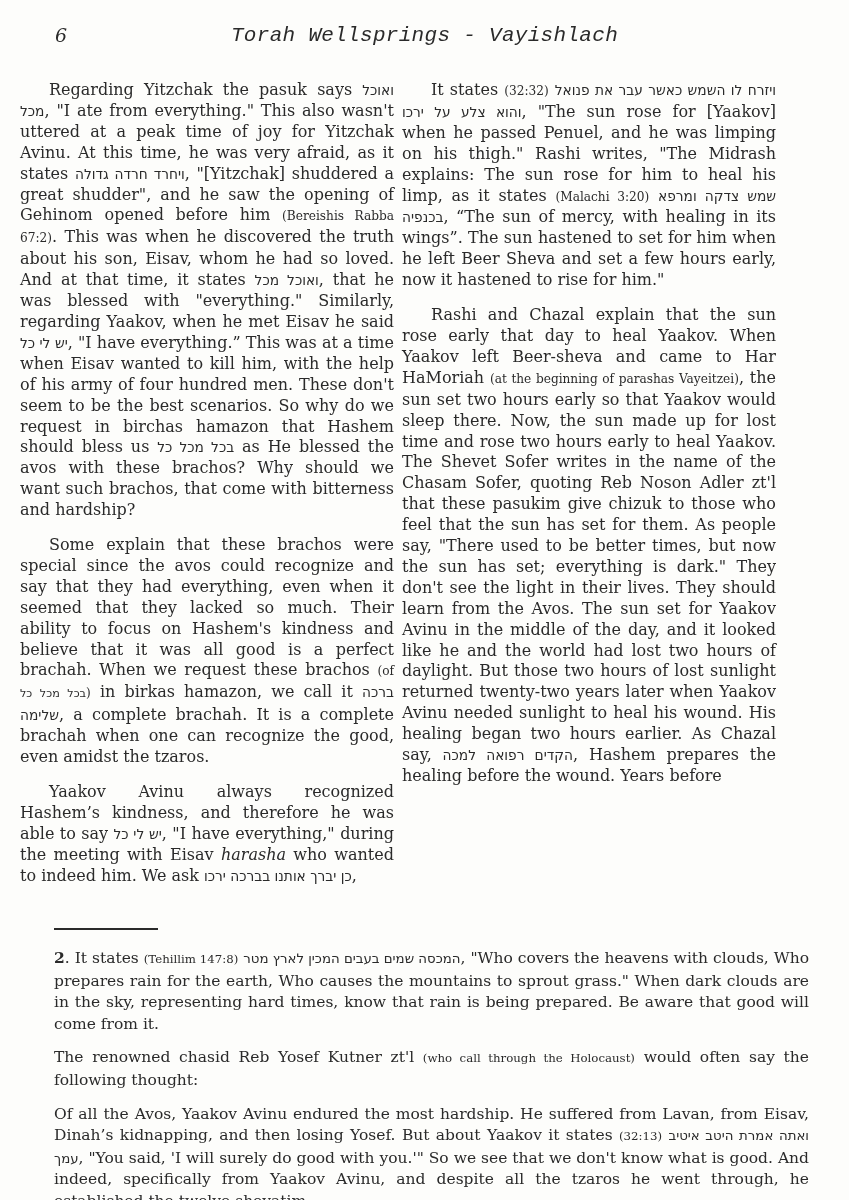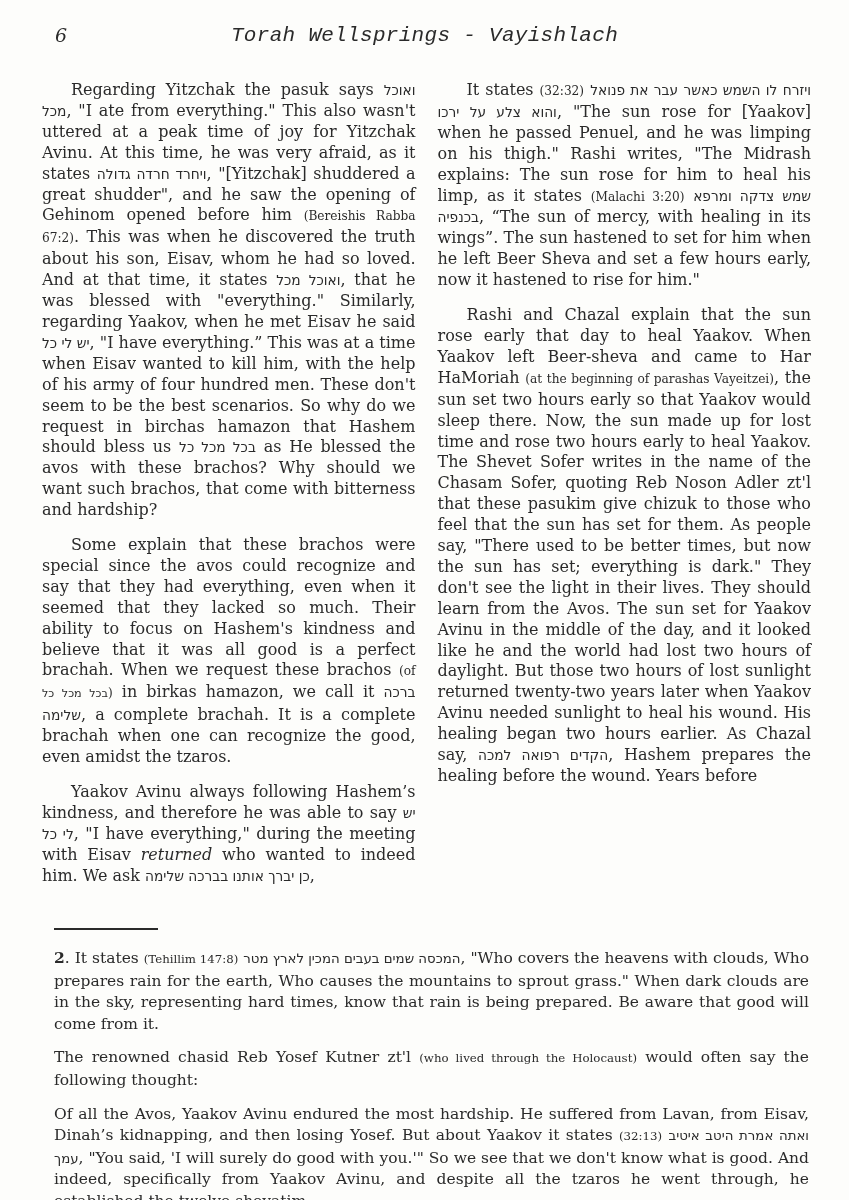"Regarding Yitzchak the pasuk says" .columns { gap: 22px -> 8px; padding: 6px 38px 0 42px -> 6px 38px 0 20px }
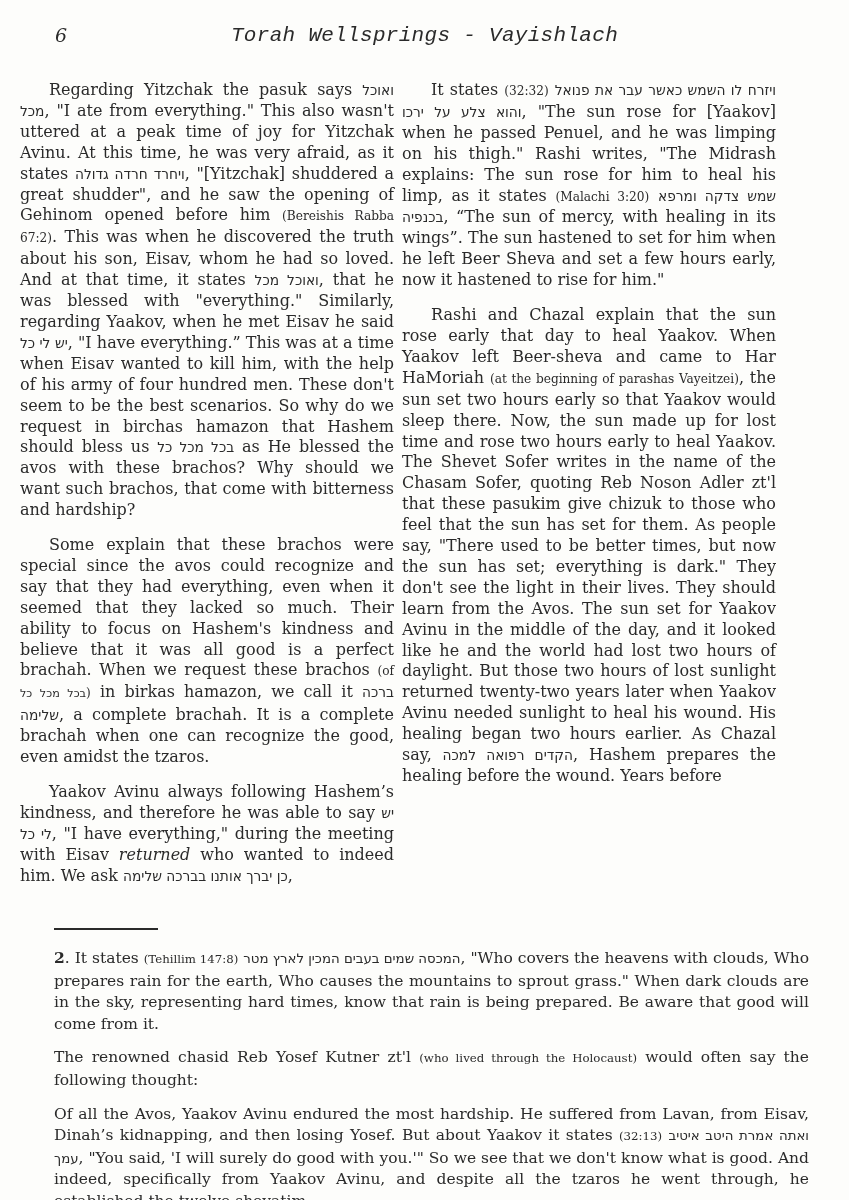"Yaakov Avinu always following Hashem’s" span { text: following -> recognized }
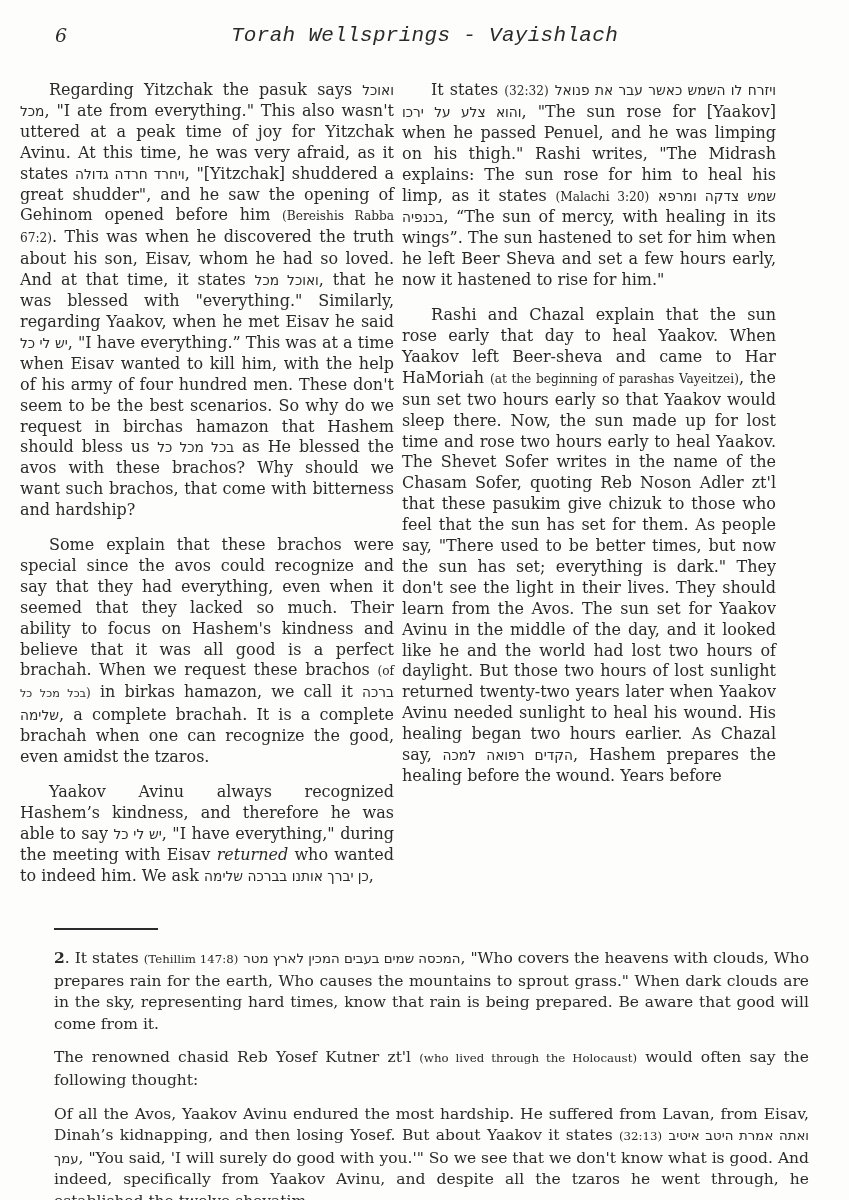"returned" span.i { text: returned -> harasha }
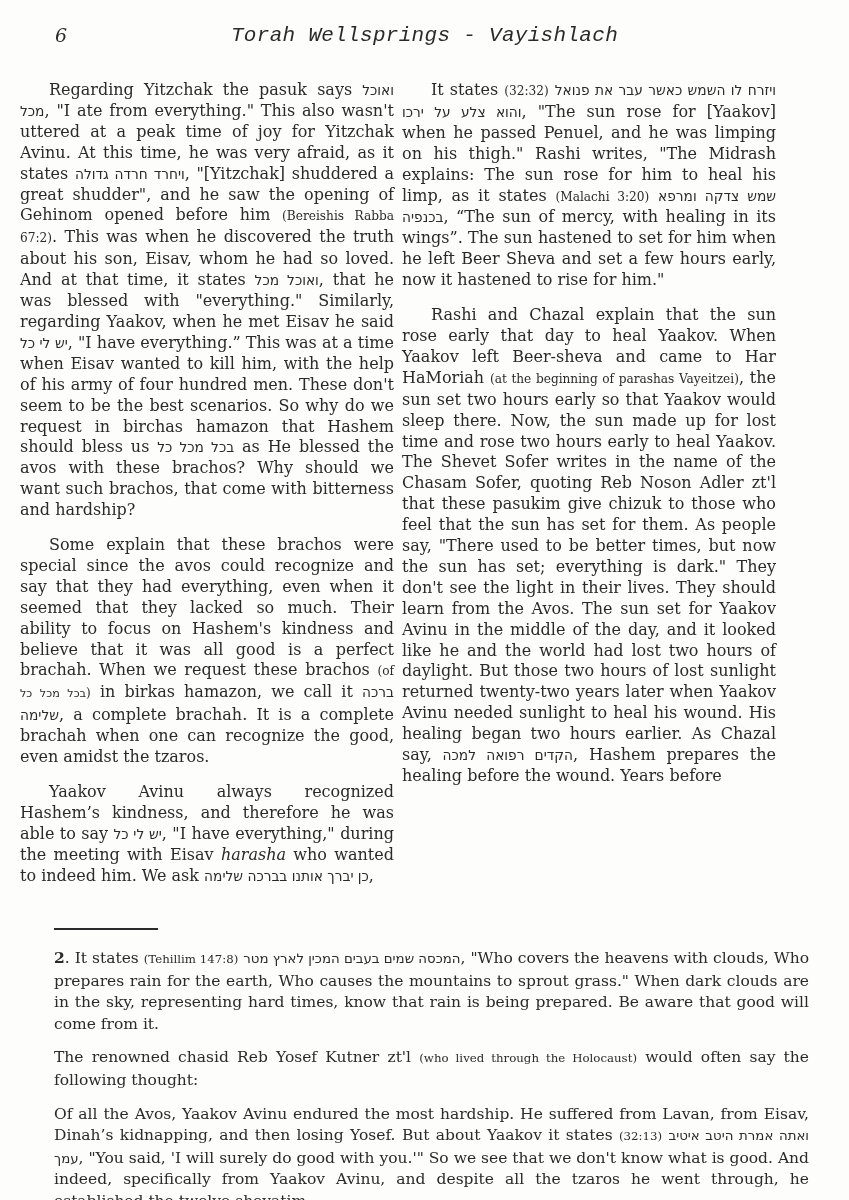"כן יברך אותנו בברכה שלימה" span.h { text: שלימה -> ירכו }
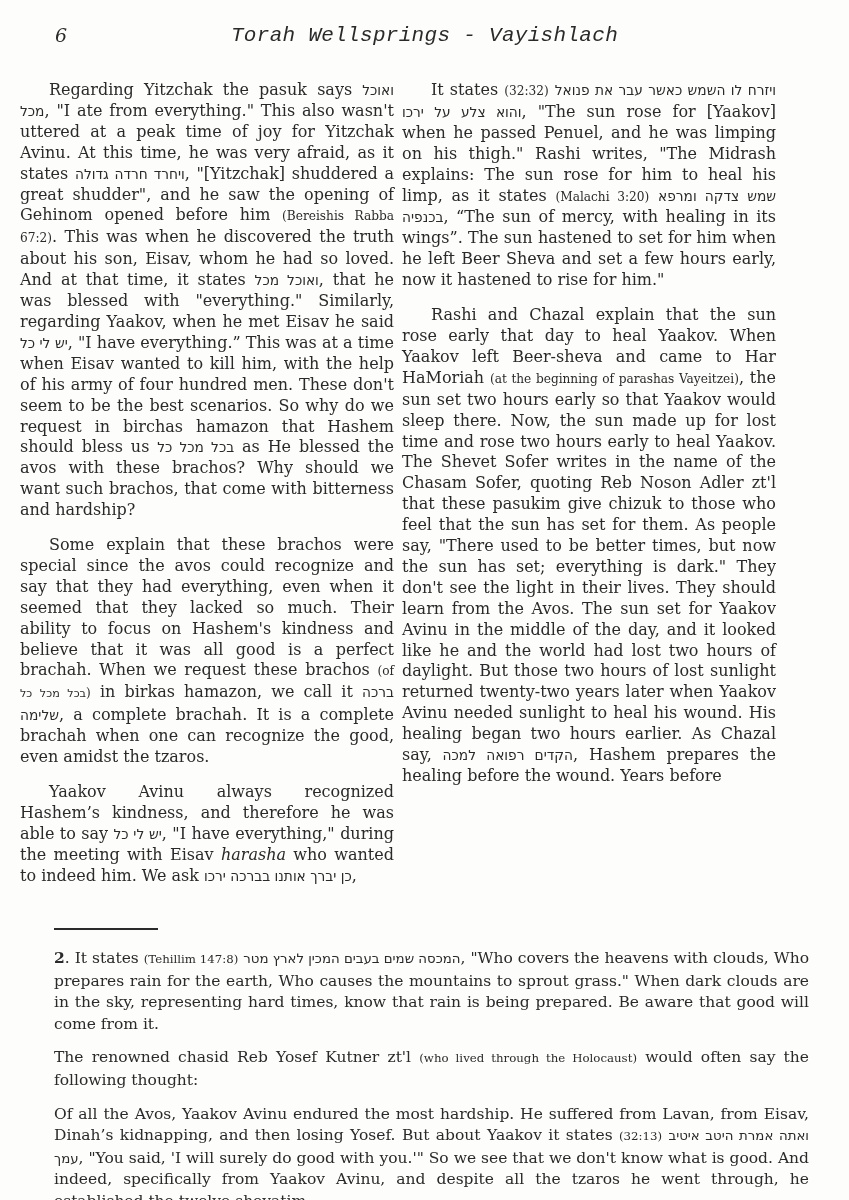"(who lived through the Holocaust)" span.c { text: lived -> call }
